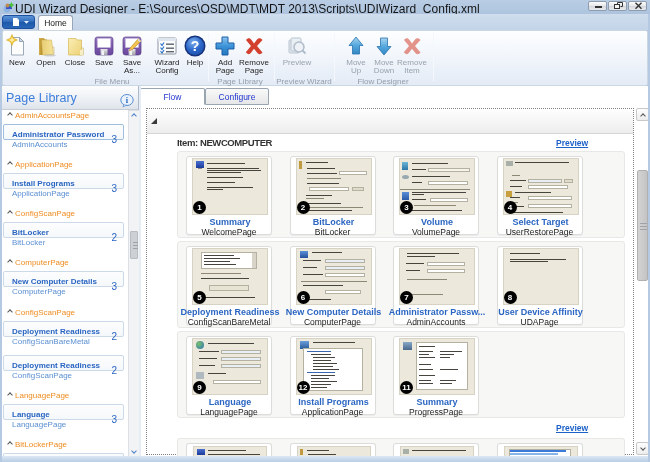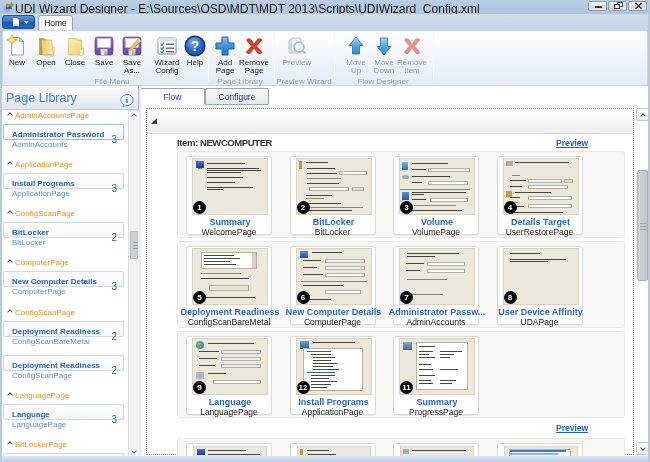"Details Target" div.ct { text: Details -> Select }
